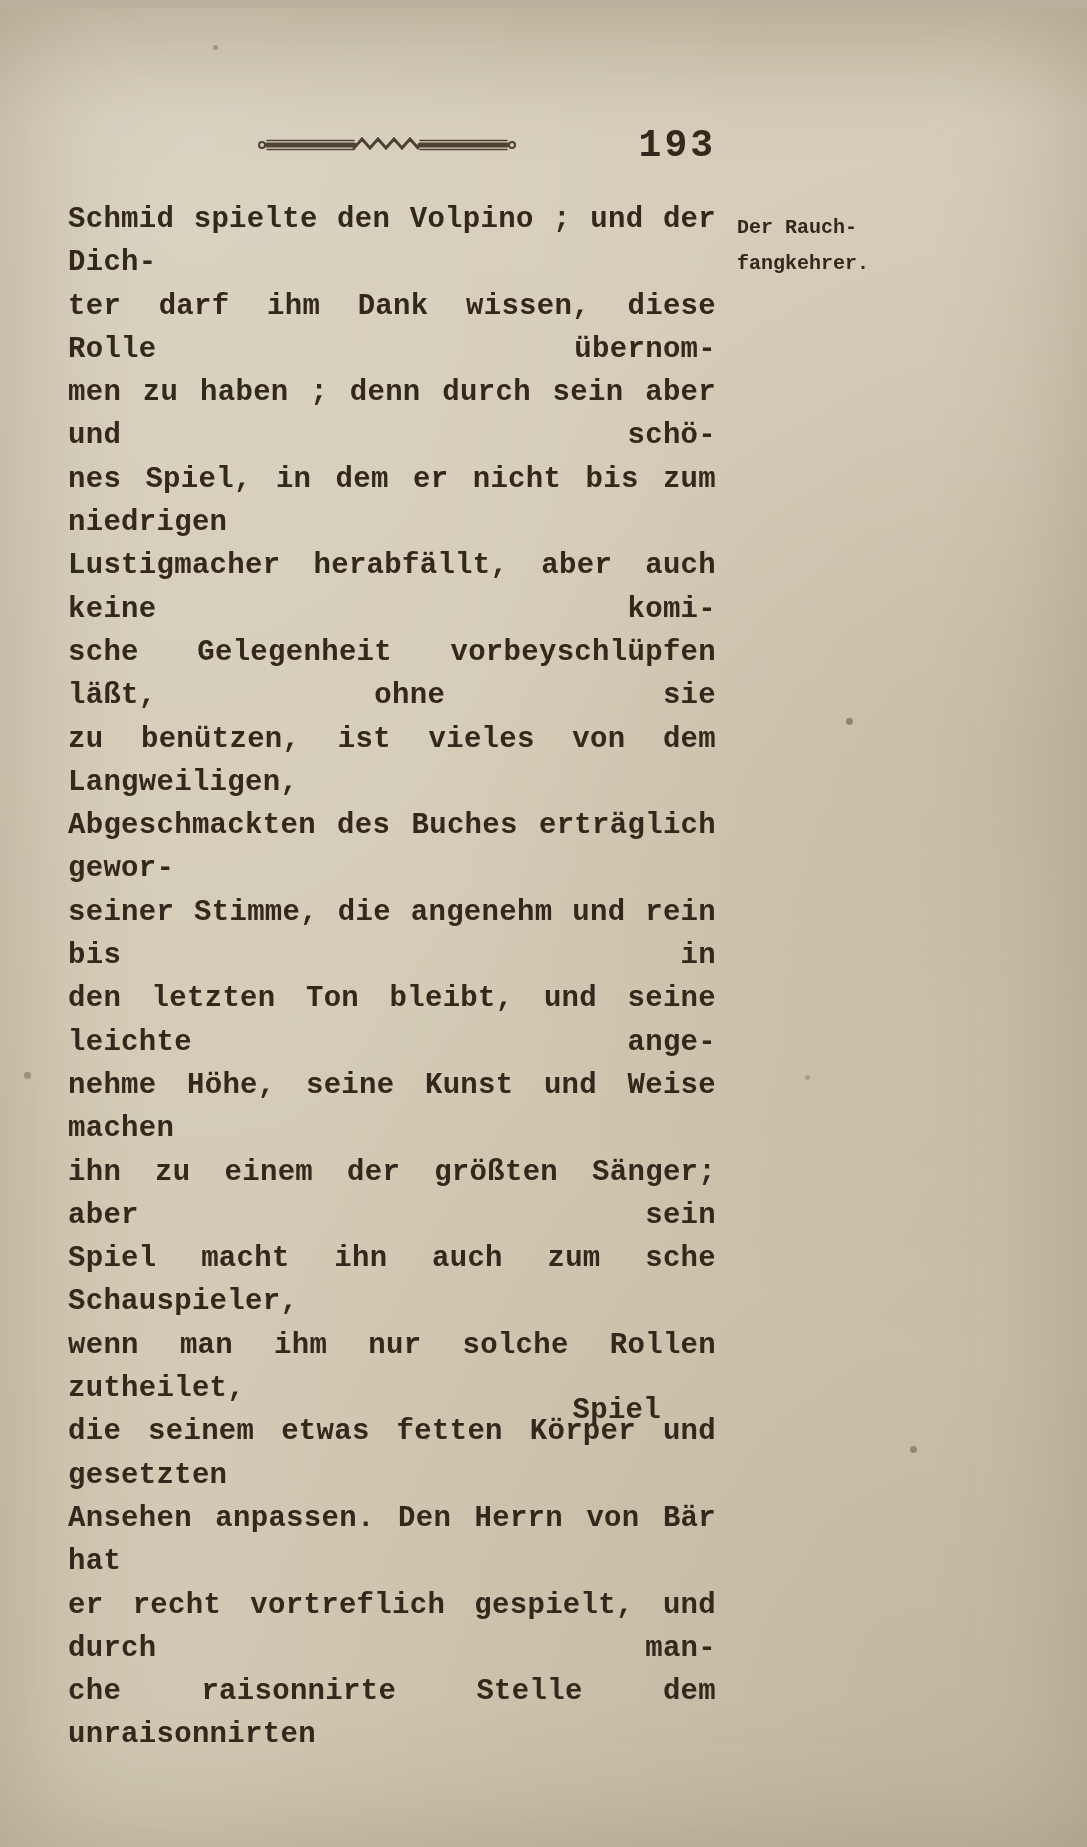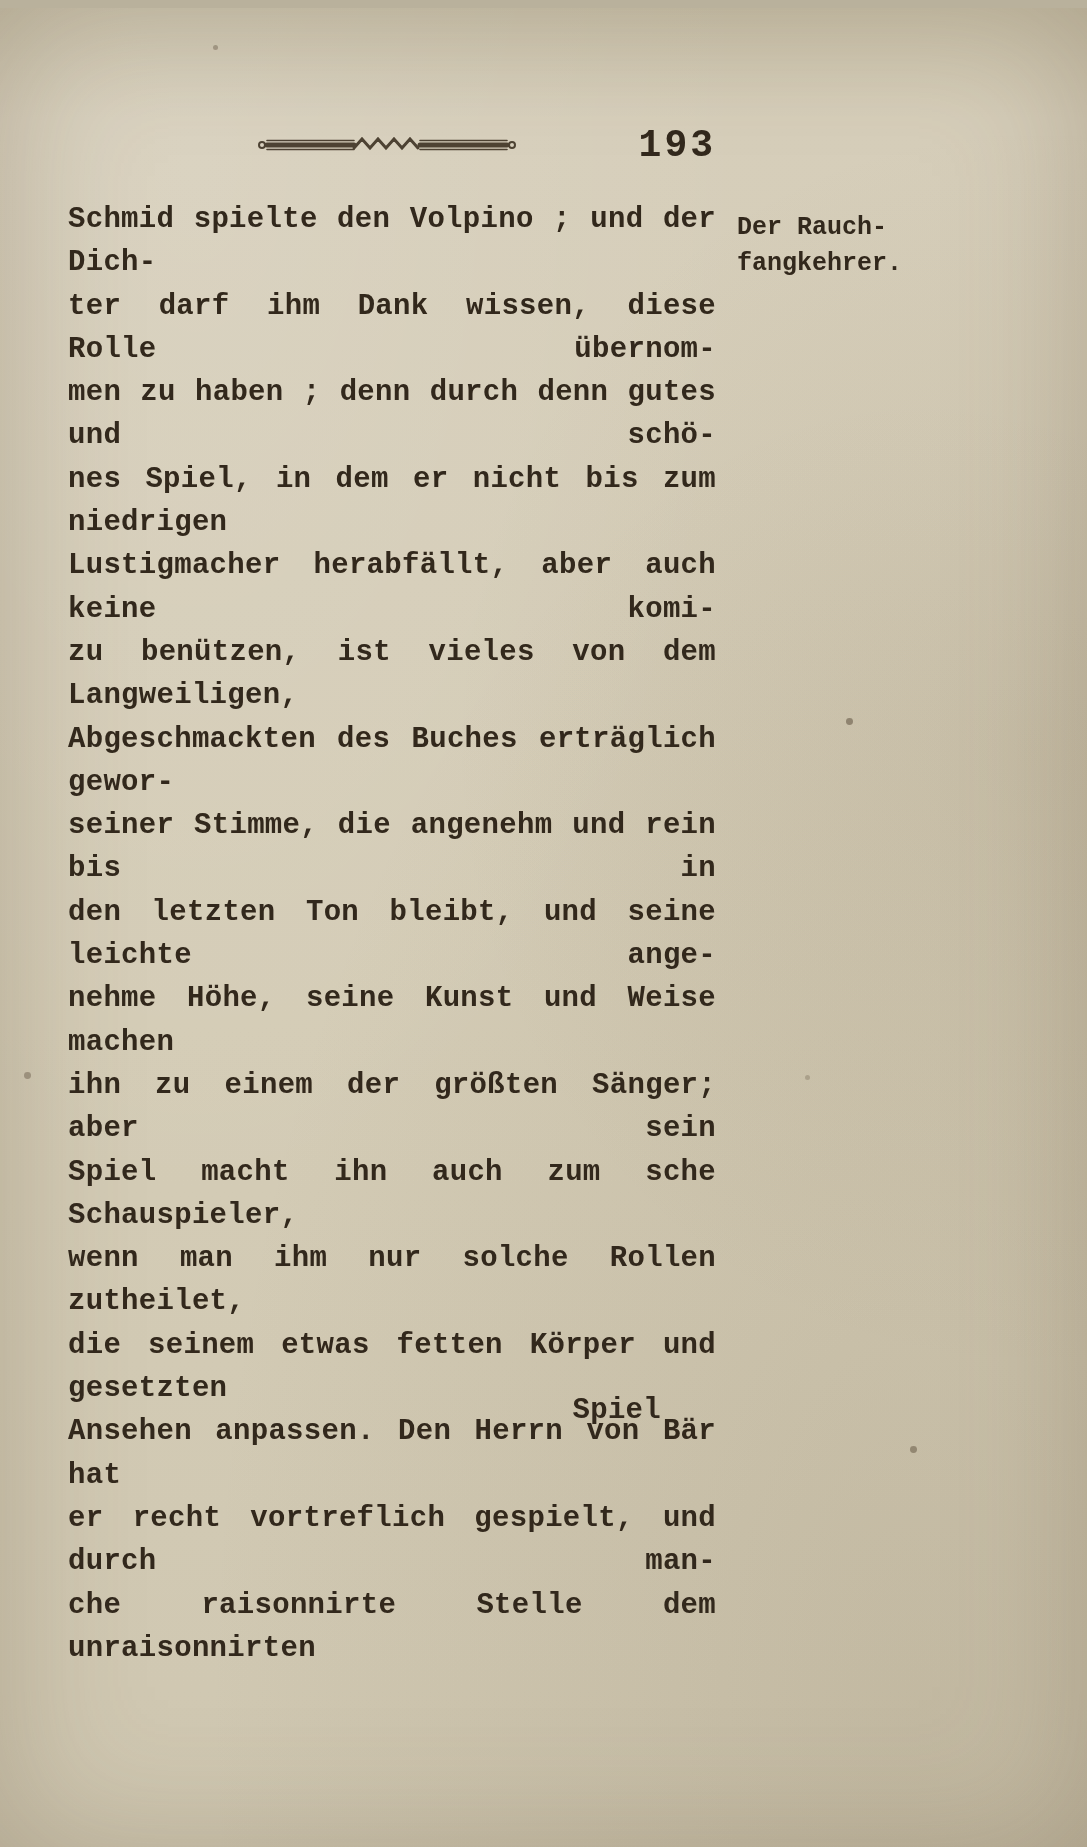"Der Rauch-" .margin-note { font-size: 25px -> 20px }
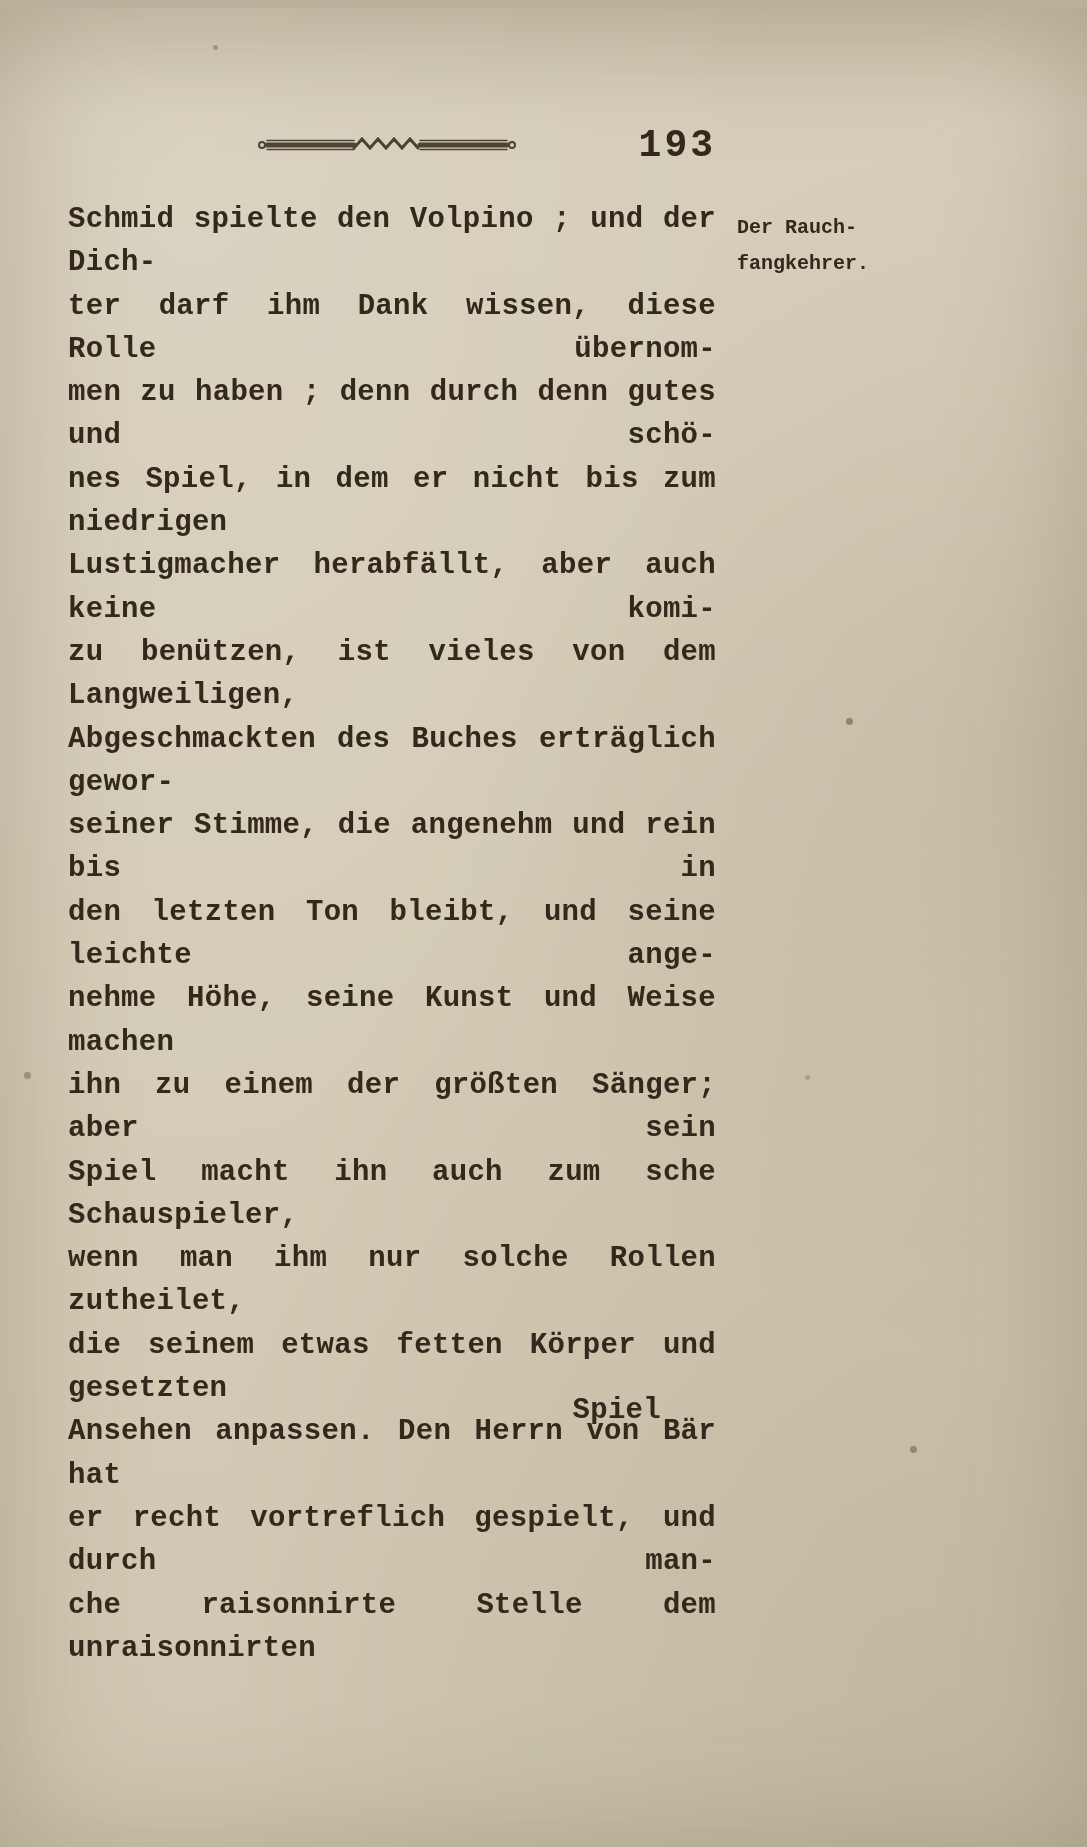"men zu haben ; denn" div.line { text: denn gutes -> sein aber }
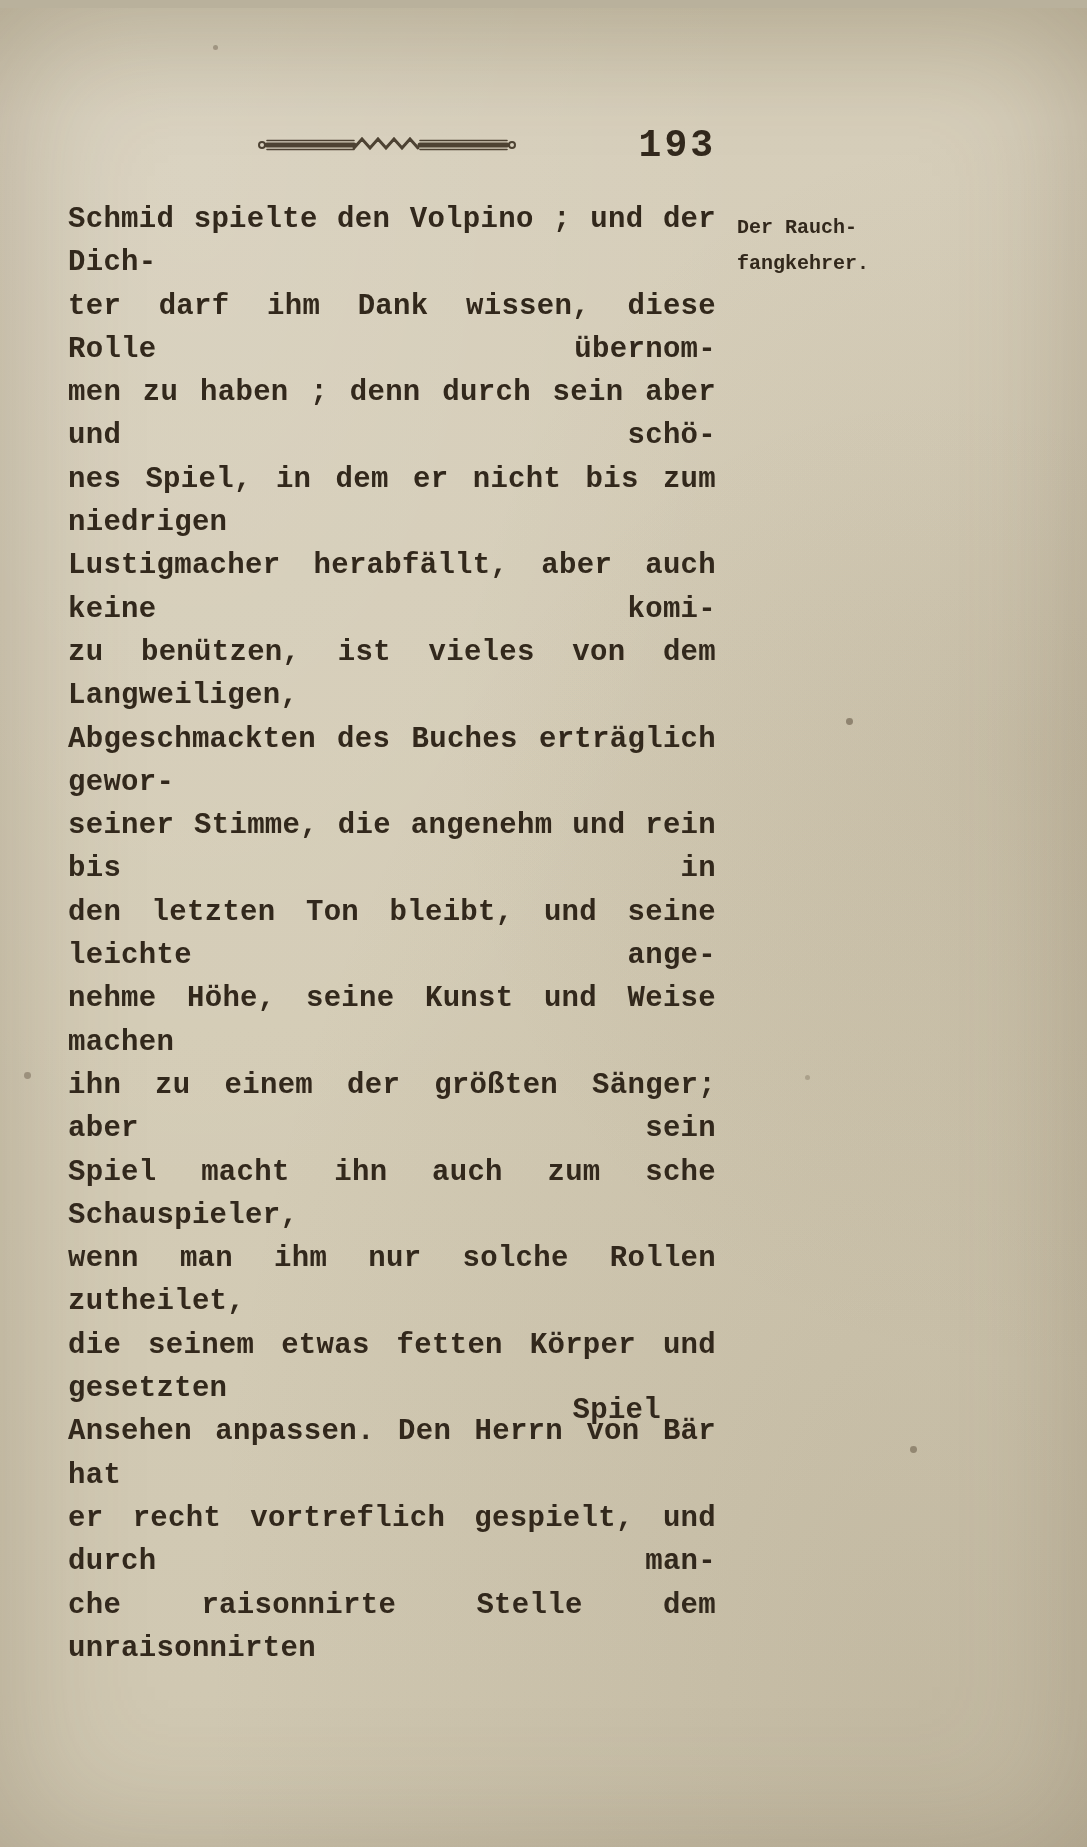"sche Gelegenheit vorbeyschlüpfen läßt," div.line { html: none -> <div>sche Gelegenheit vorbeyschlüpfen läßt, ohne sie</div> }
